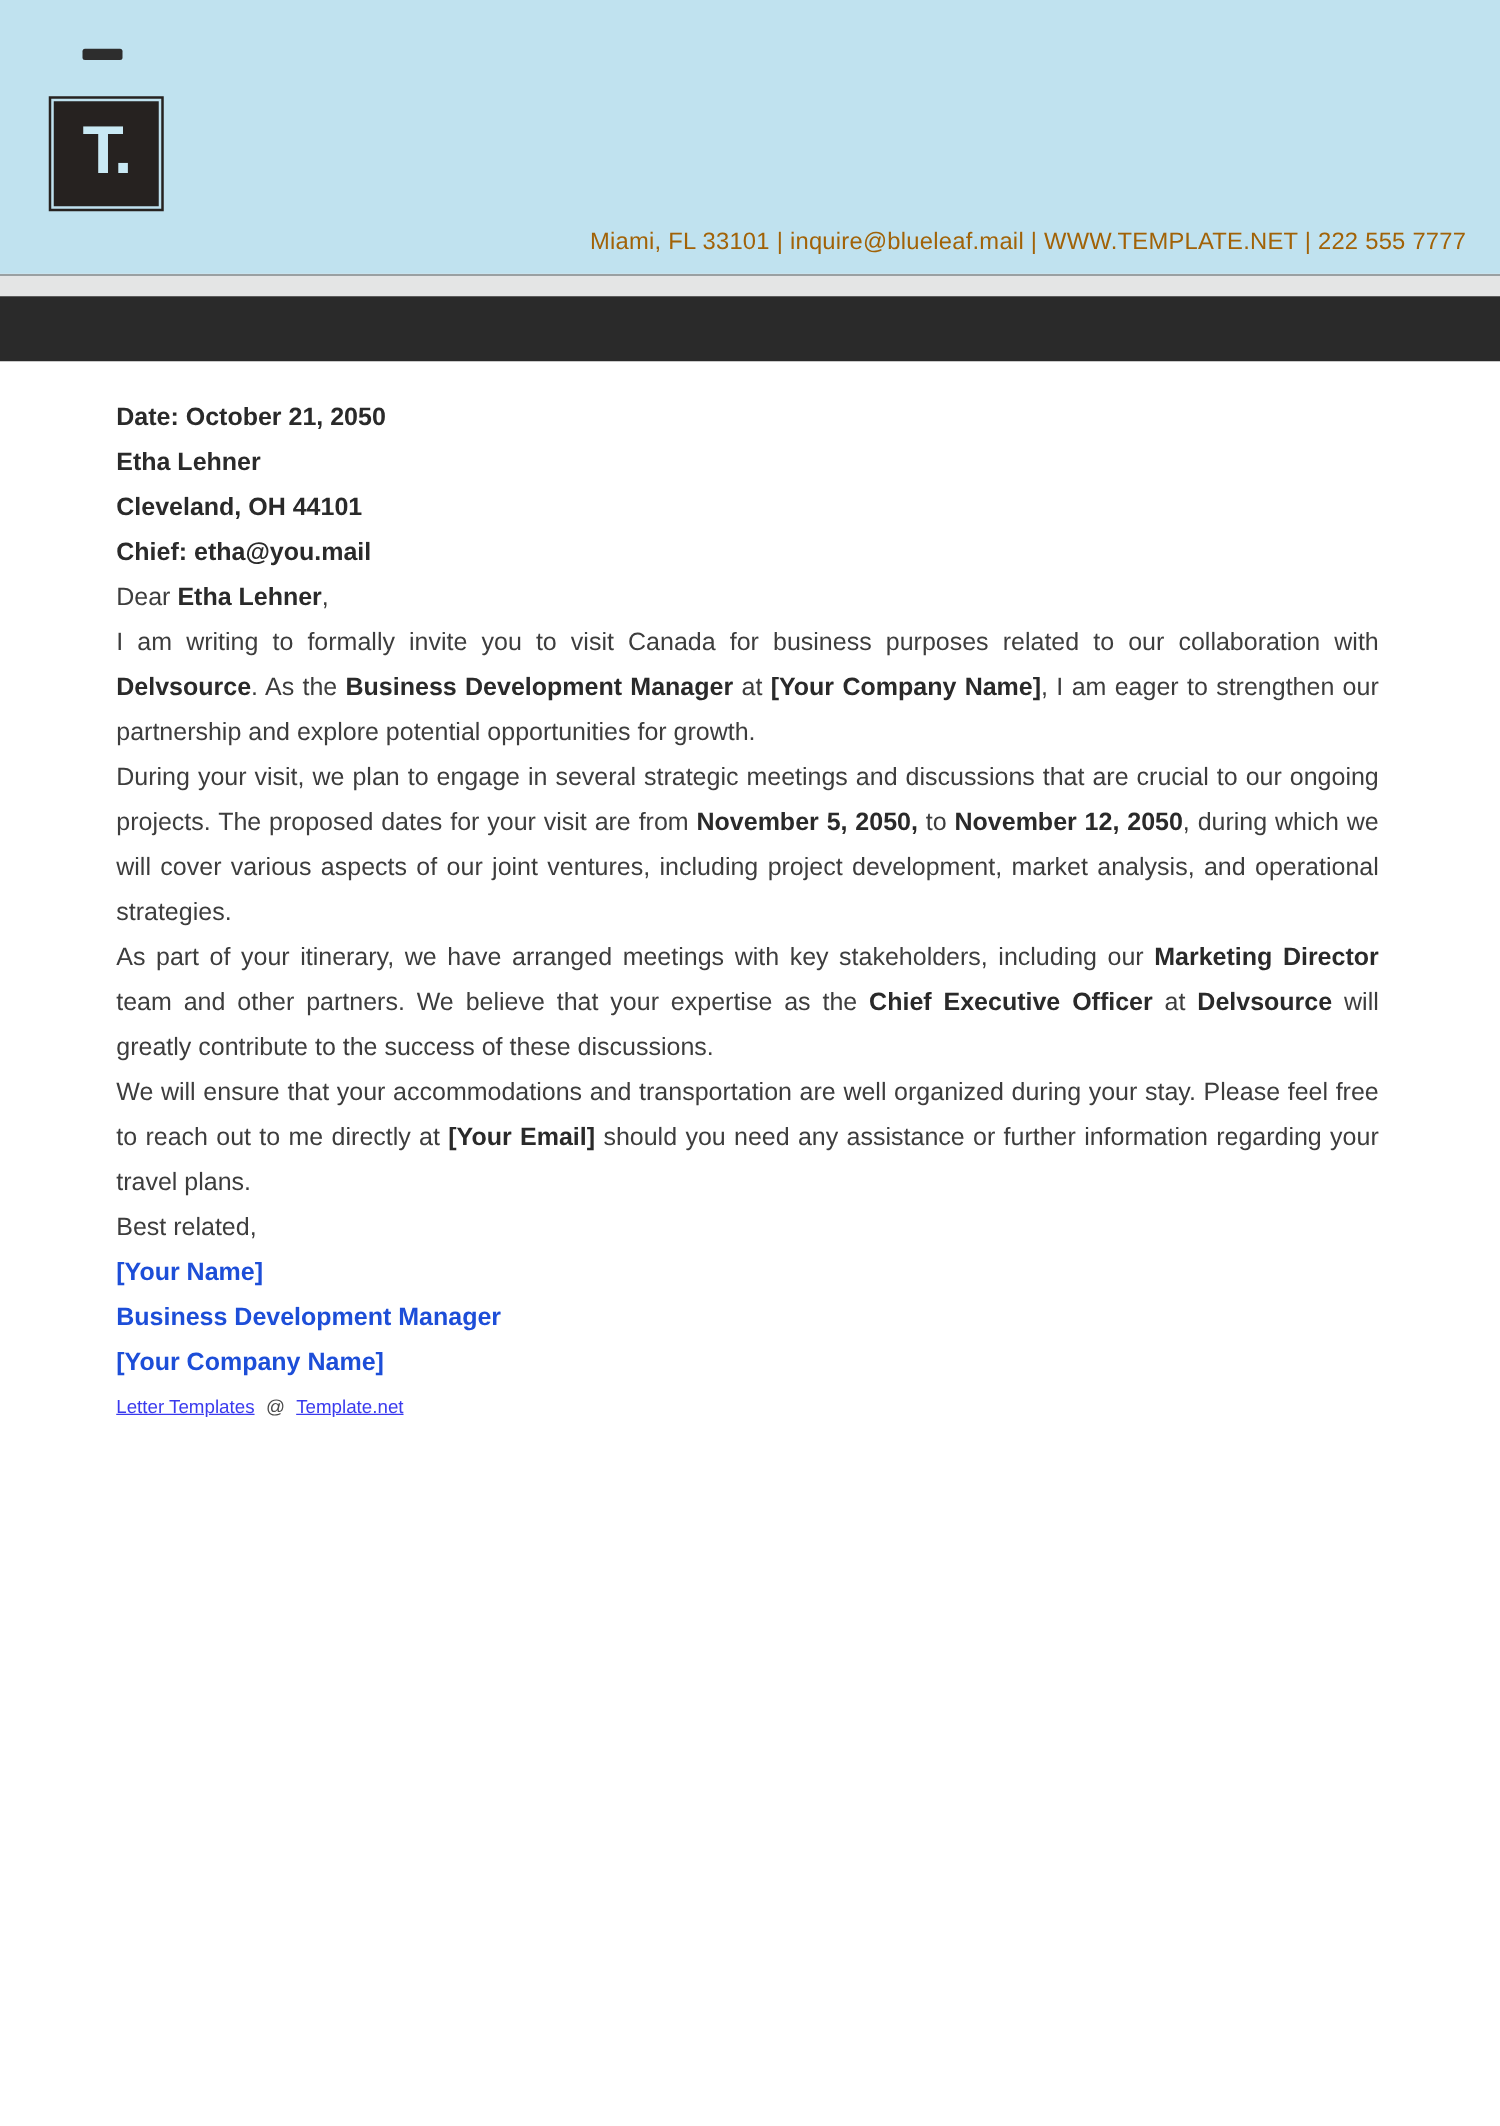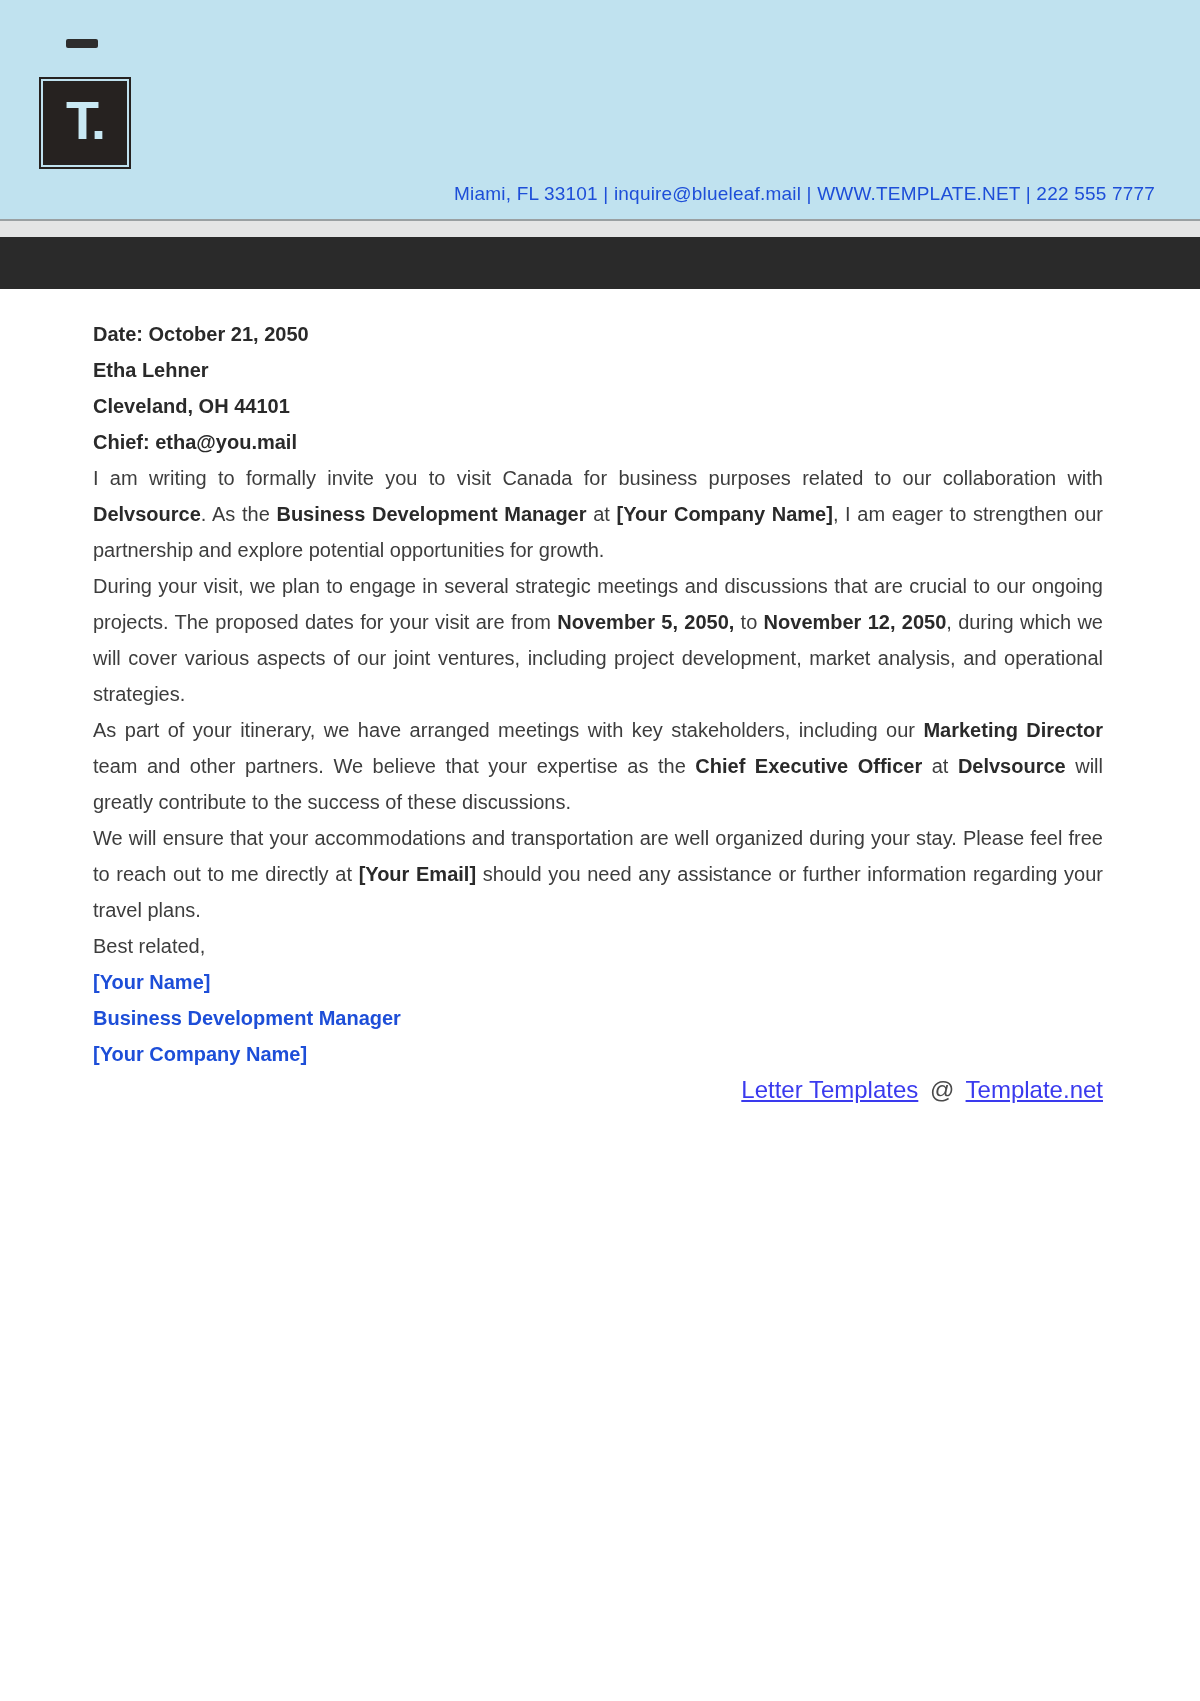"Miami, FL 33101 | inquire@blueleaf.mail" .contact { color: #1d4ed8 -> #a16207; right: 45px -> 27px }
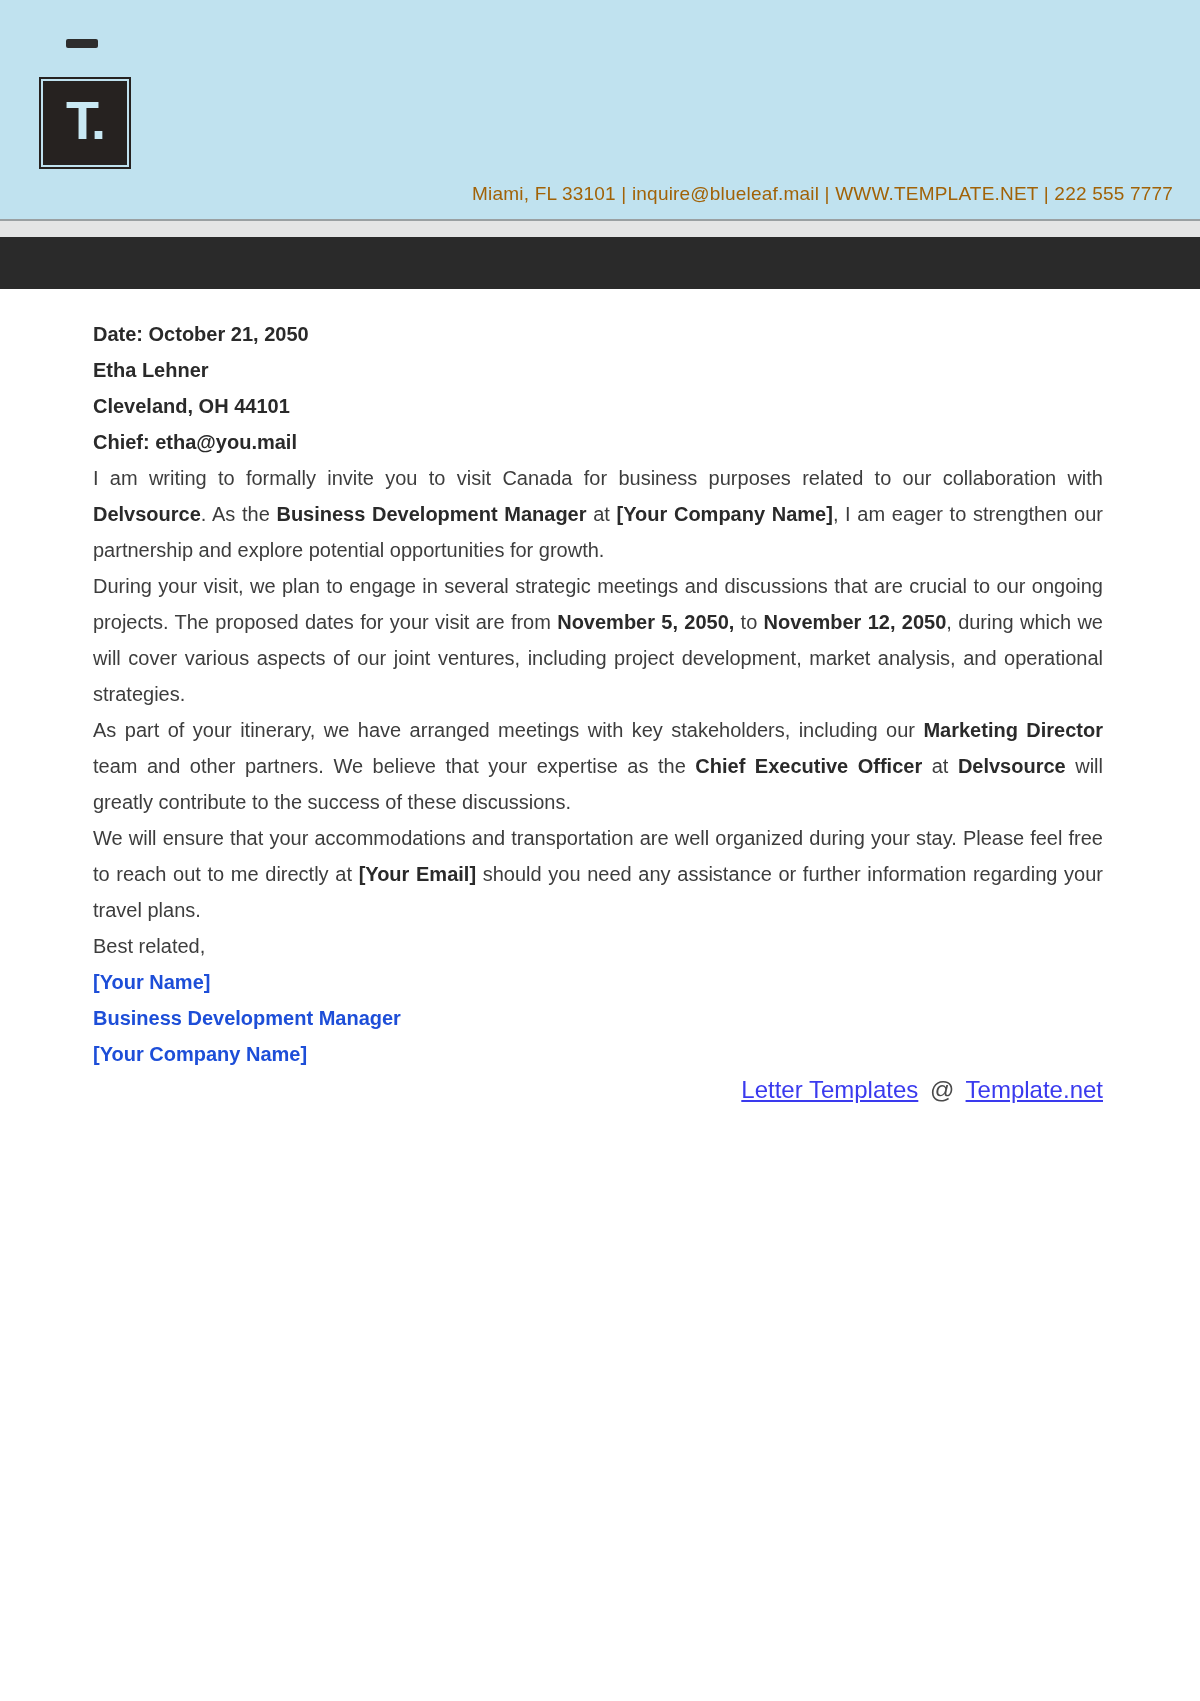"Dear Etha Lehner," p.para { html: none -> <p><span>Dear </span><b>Etha Lehner</b><span>,</span></p> }
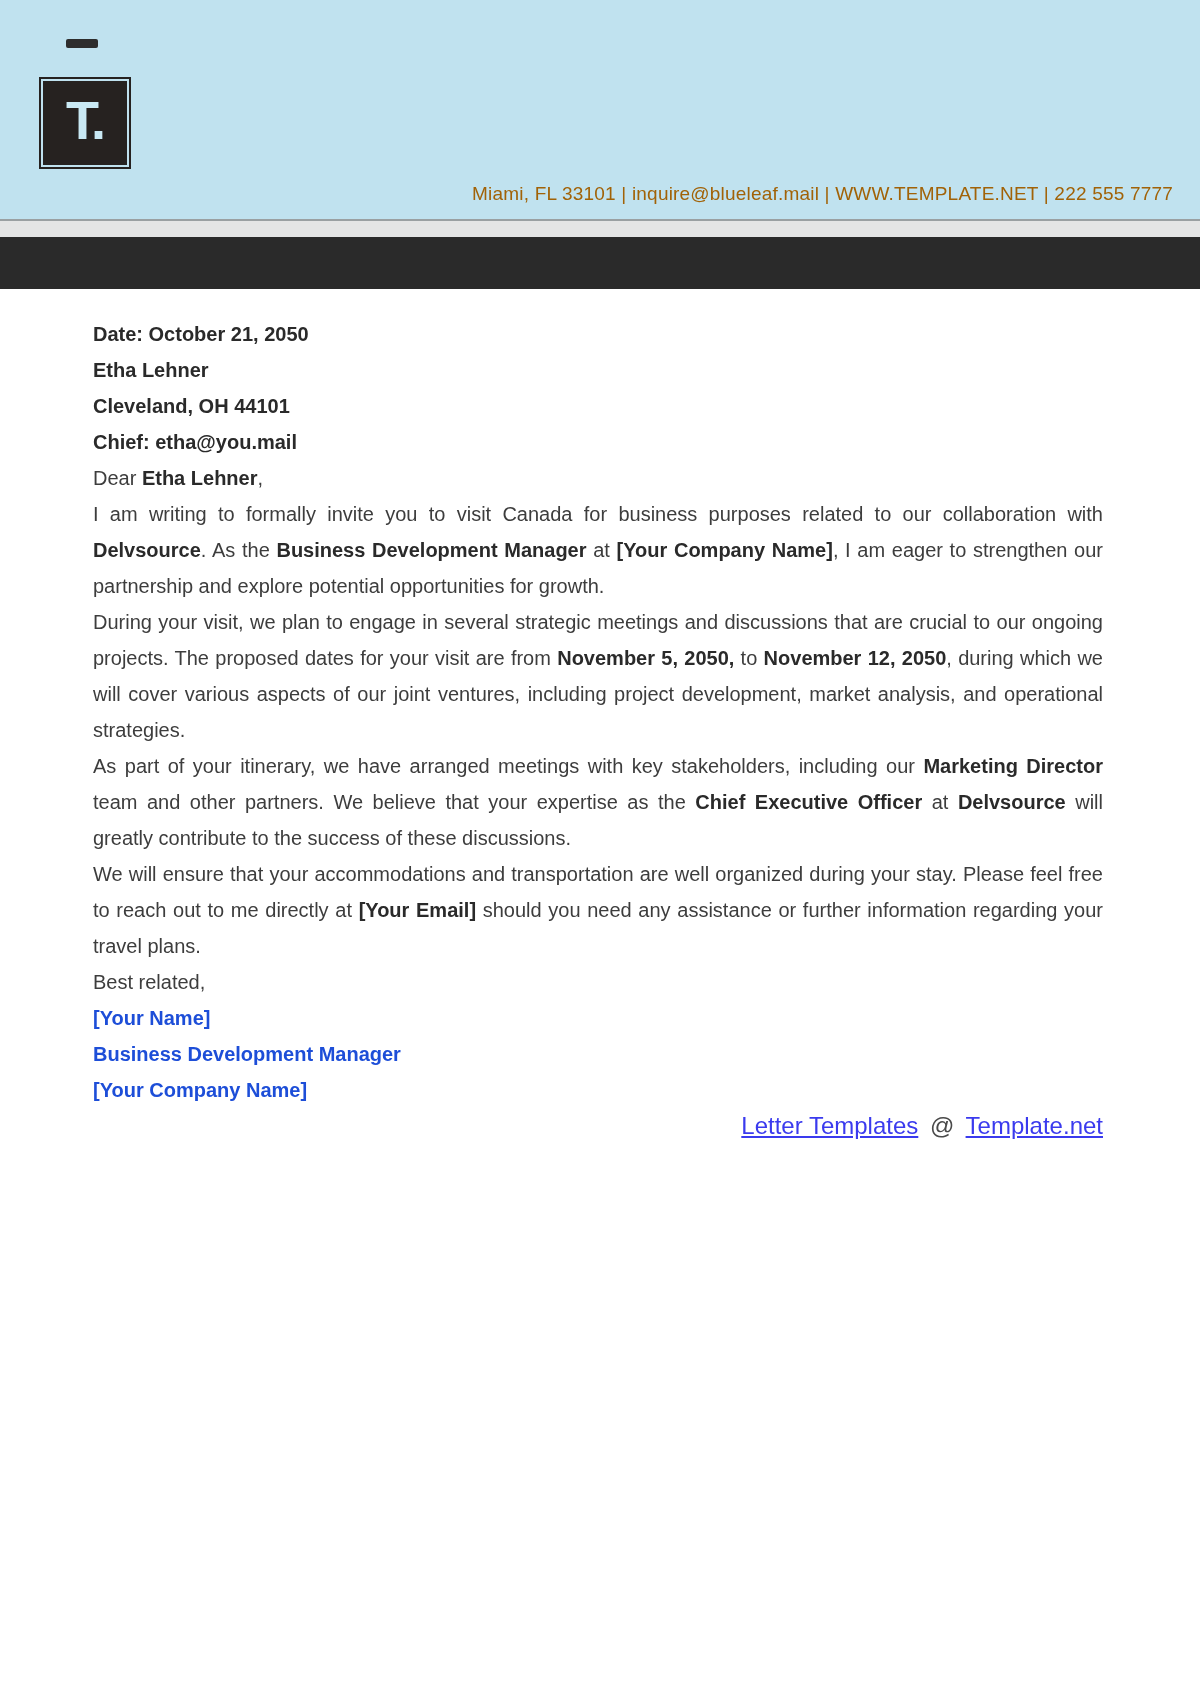"Letter Templates @ Template.net" .footer { font-size: 24px -> 15px; text-align: right -> left }
